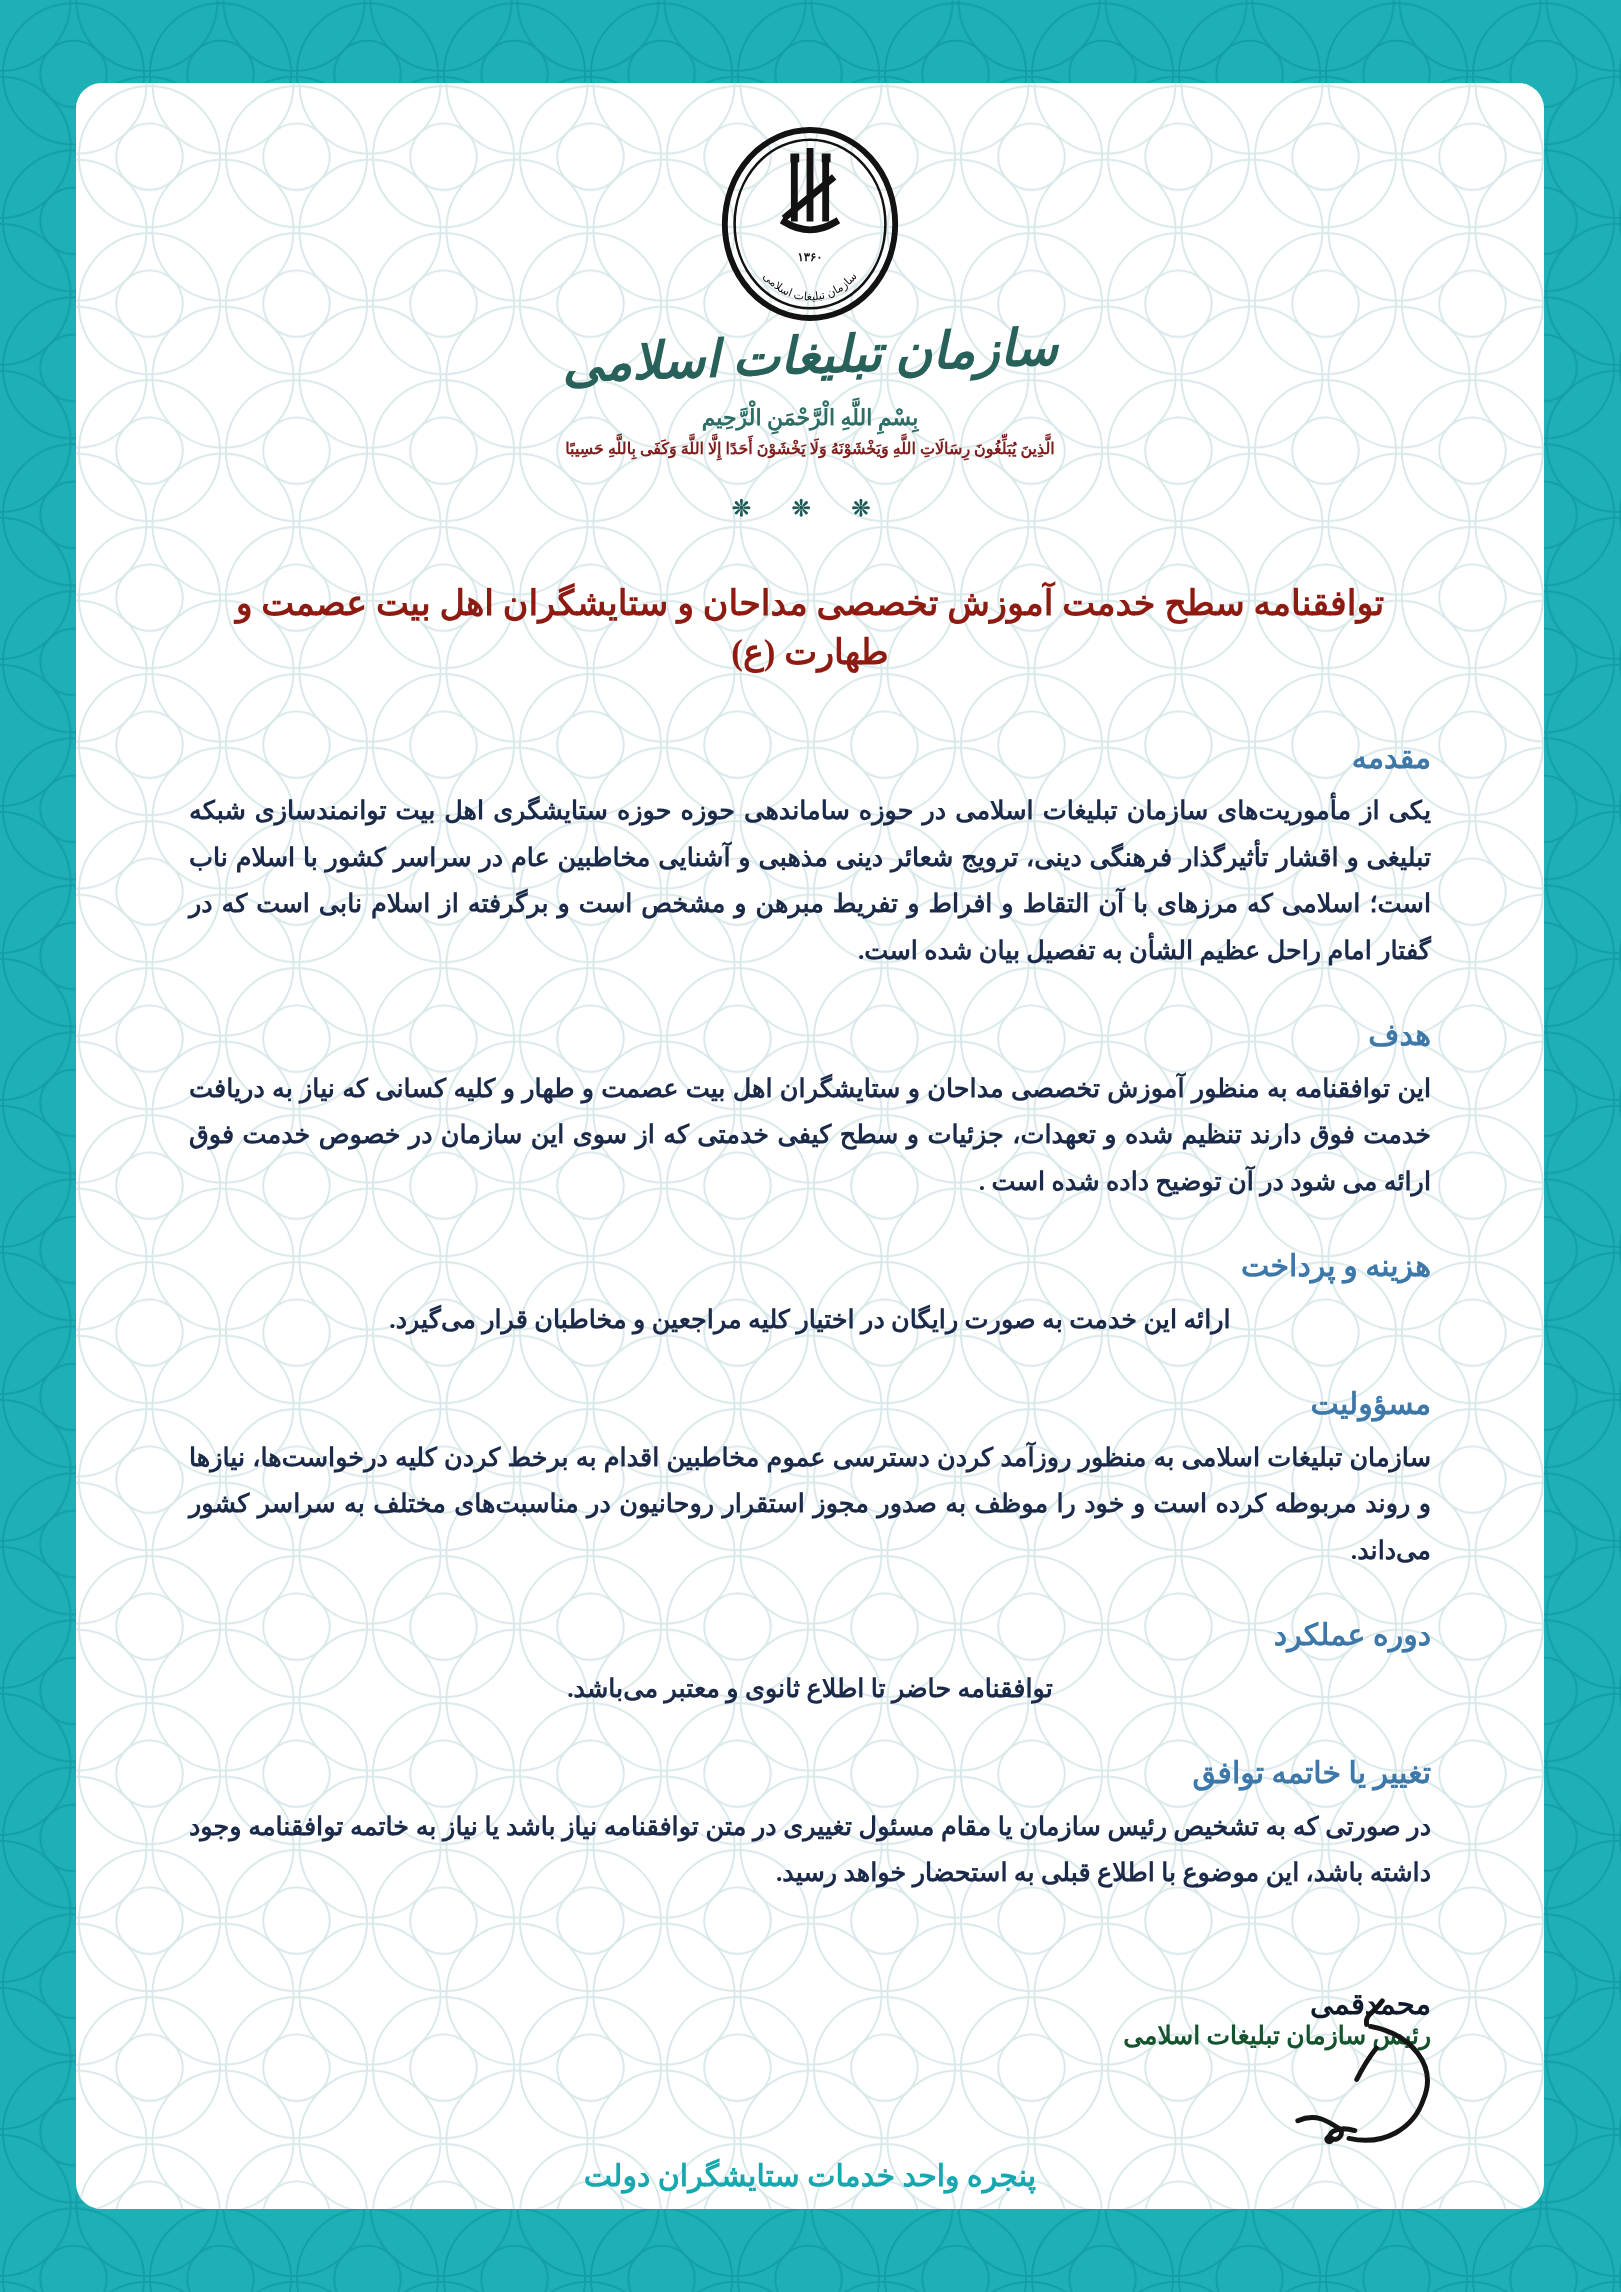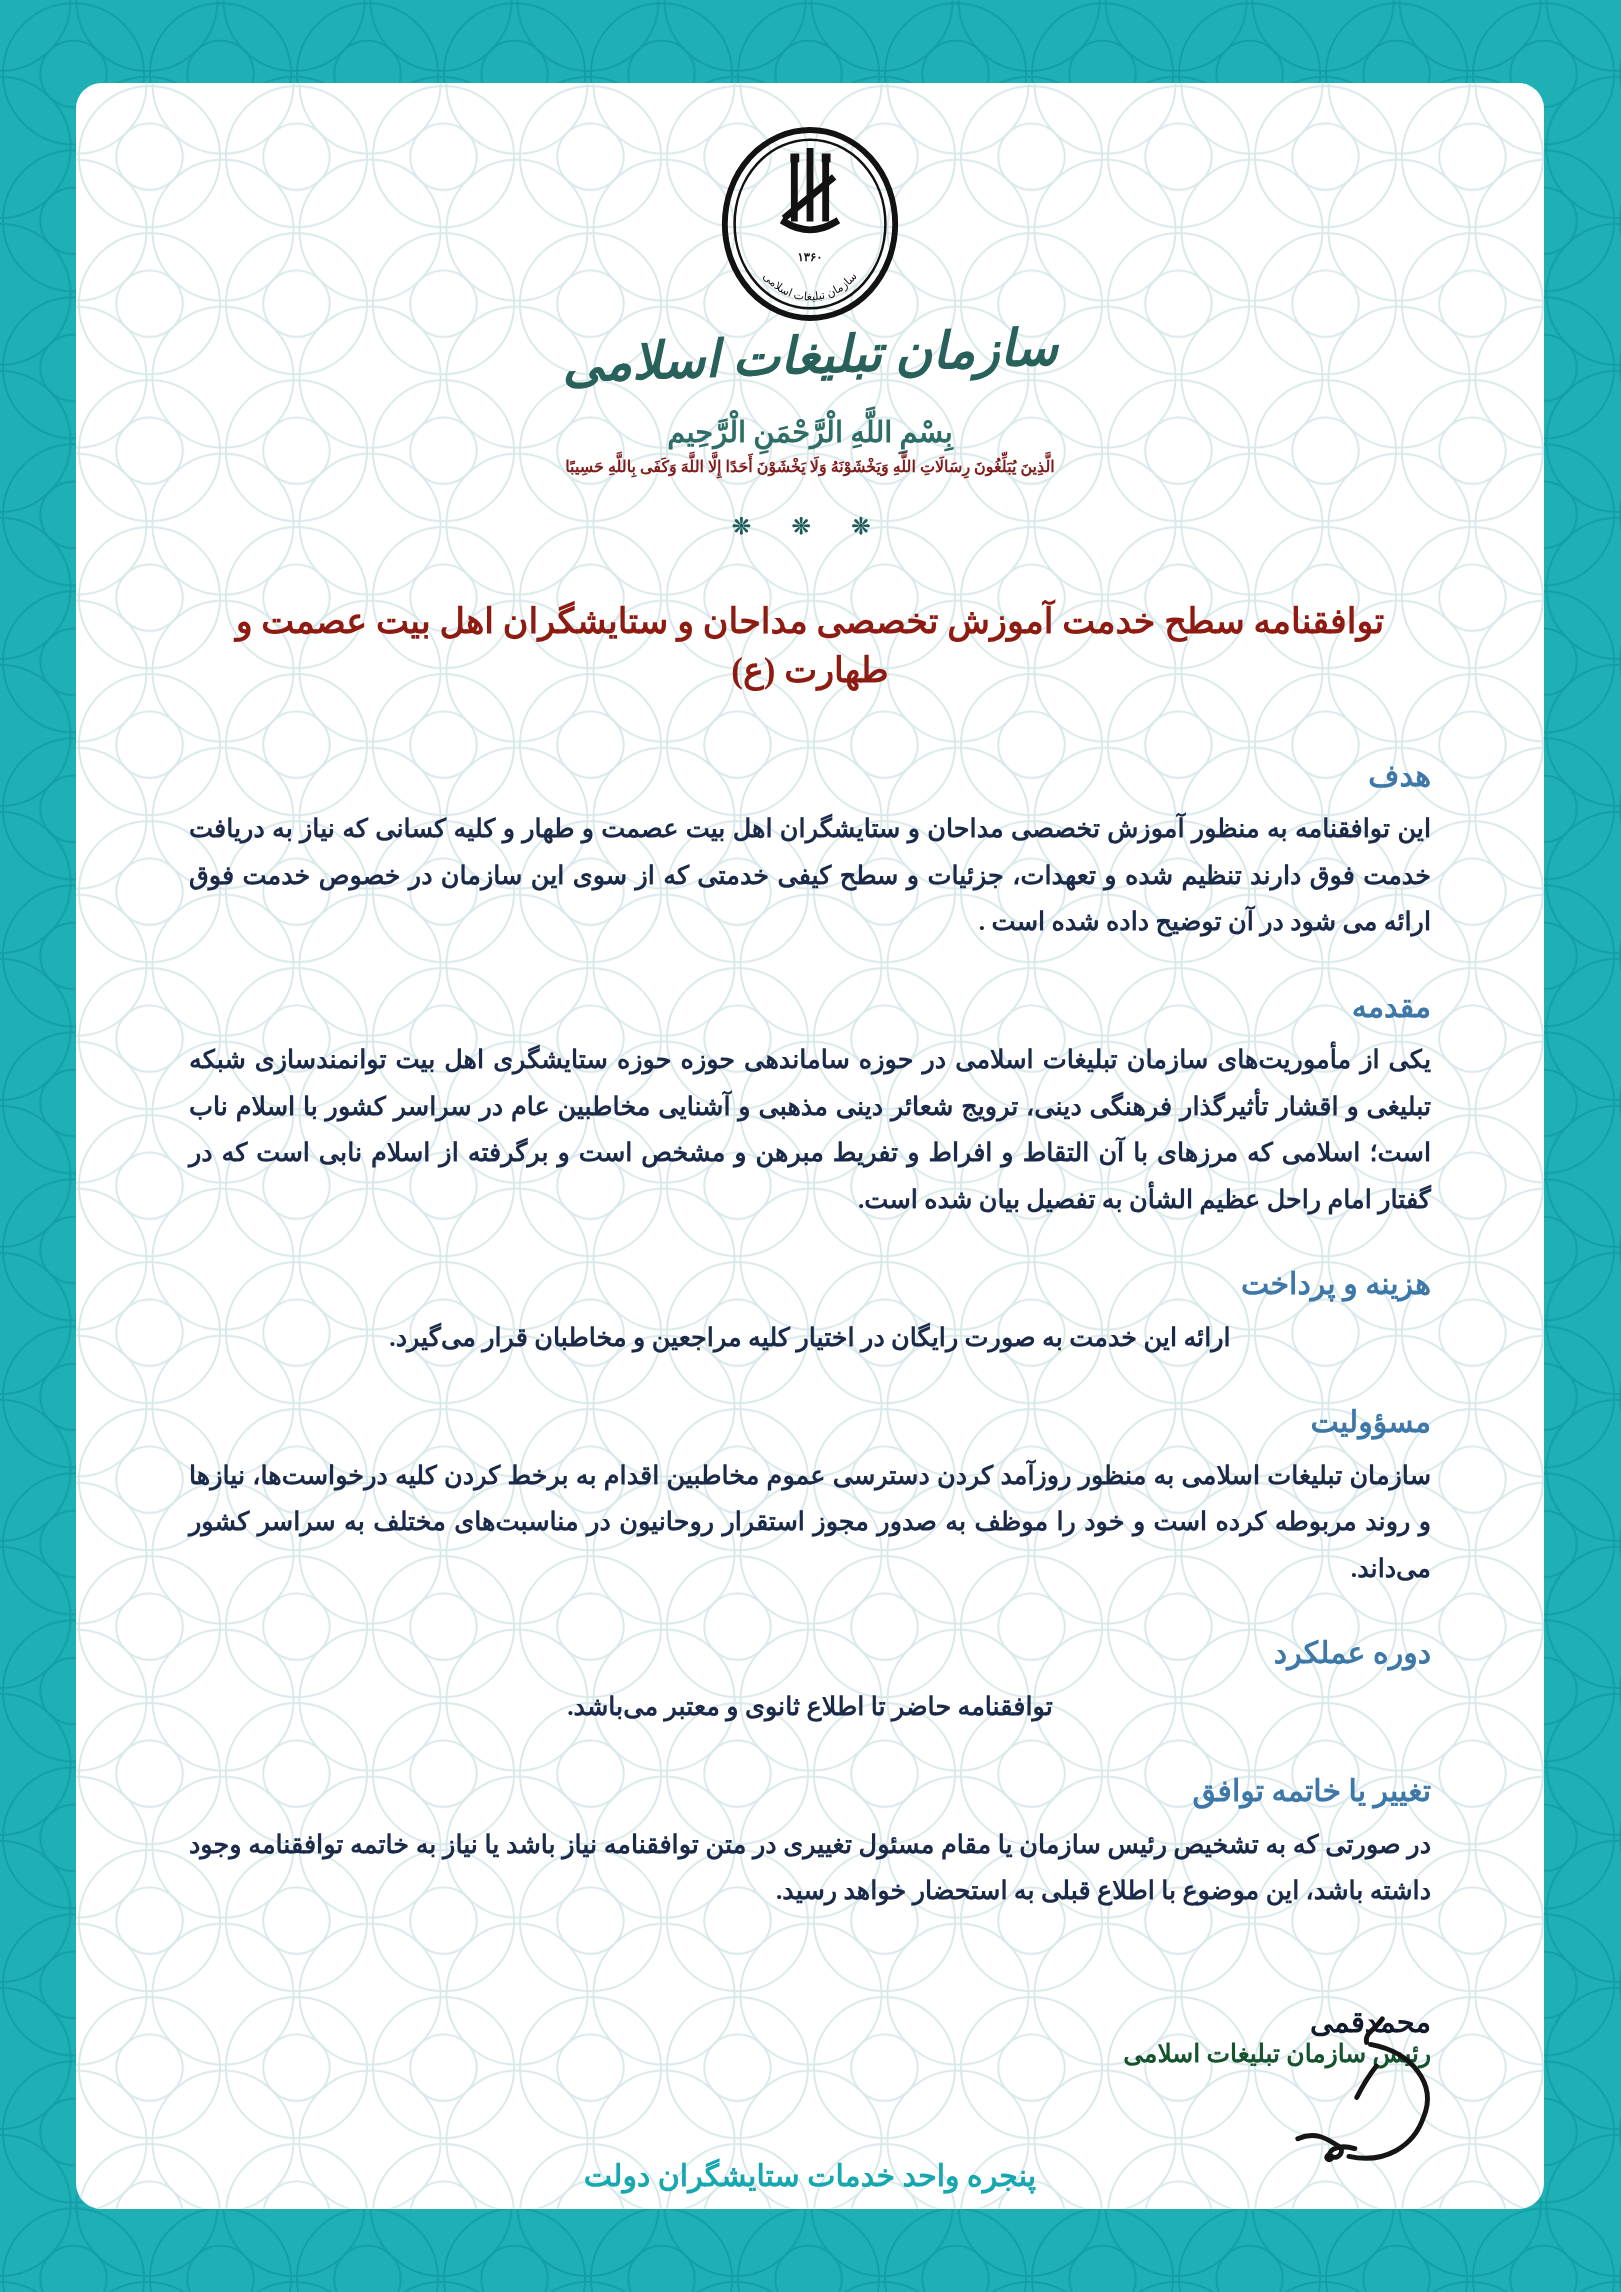"بِسْمِ اللَّهِ الْرَّحْمَنِ الْرَّحِیم" .bismillah { font-size: 29px -> 22px; margin-top: 30px -> 20px }
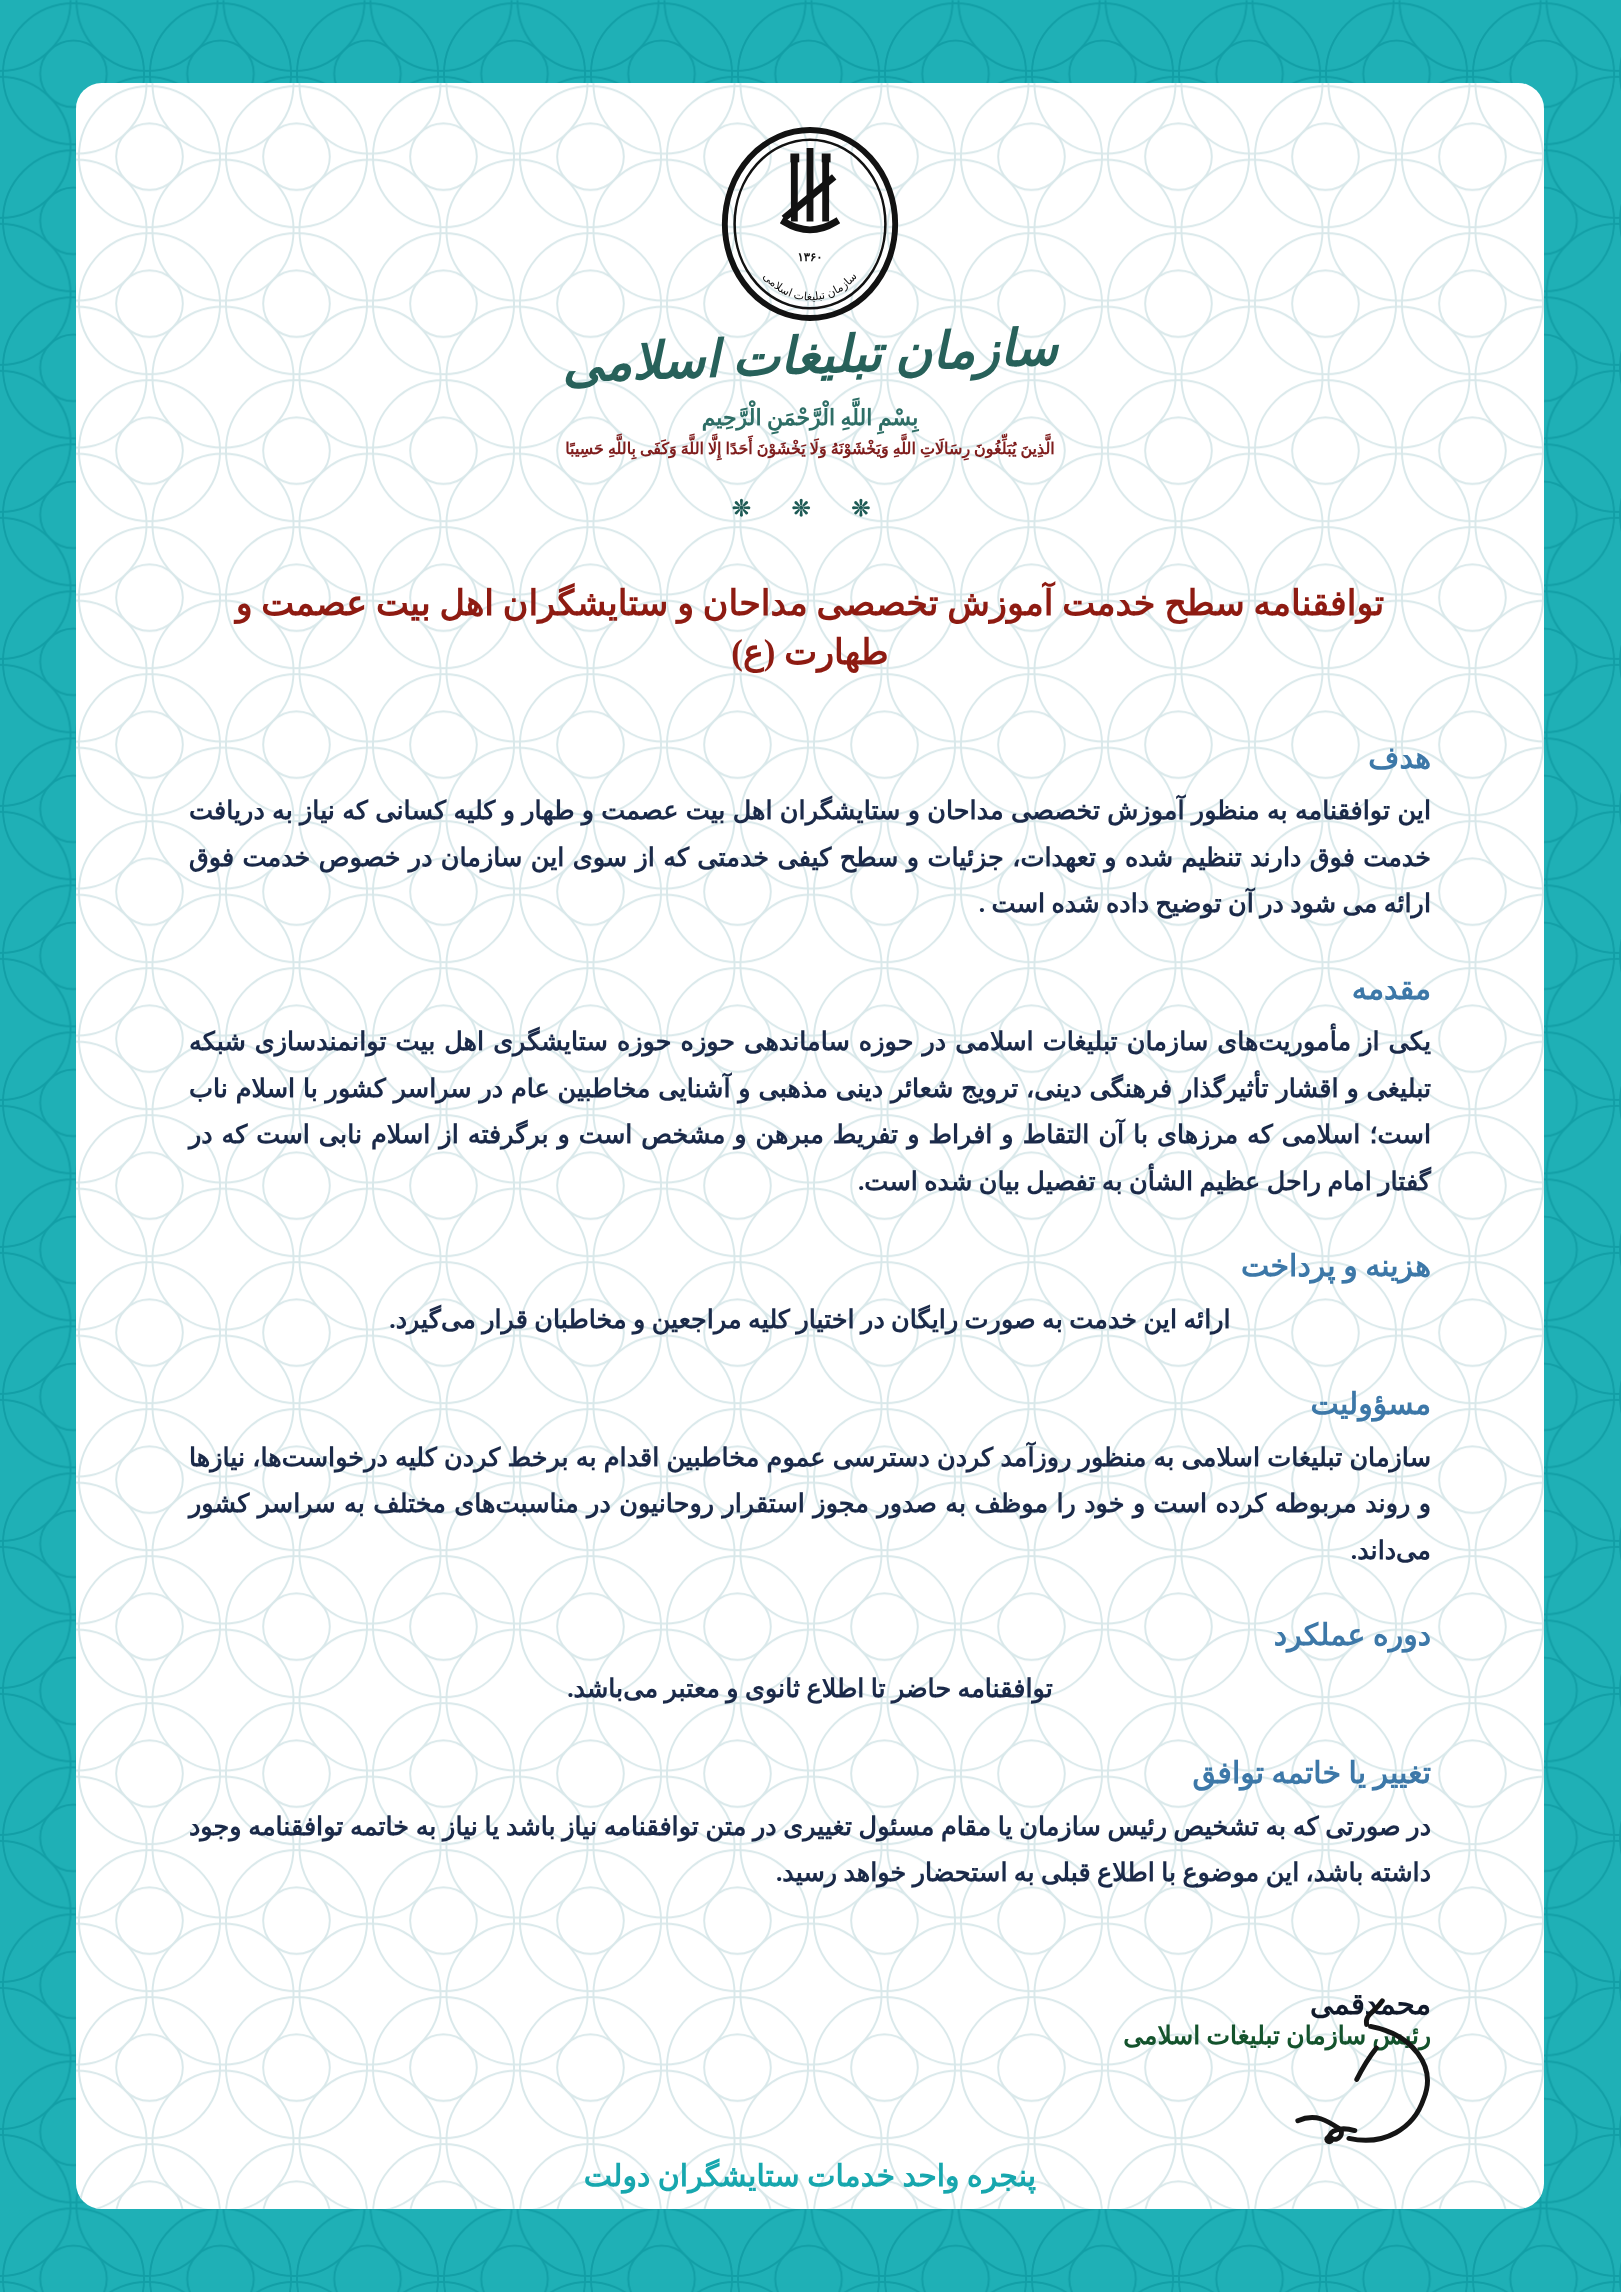"هدف" section.doc-section { order: before "مقدمه" -> after "مقدمه" }
